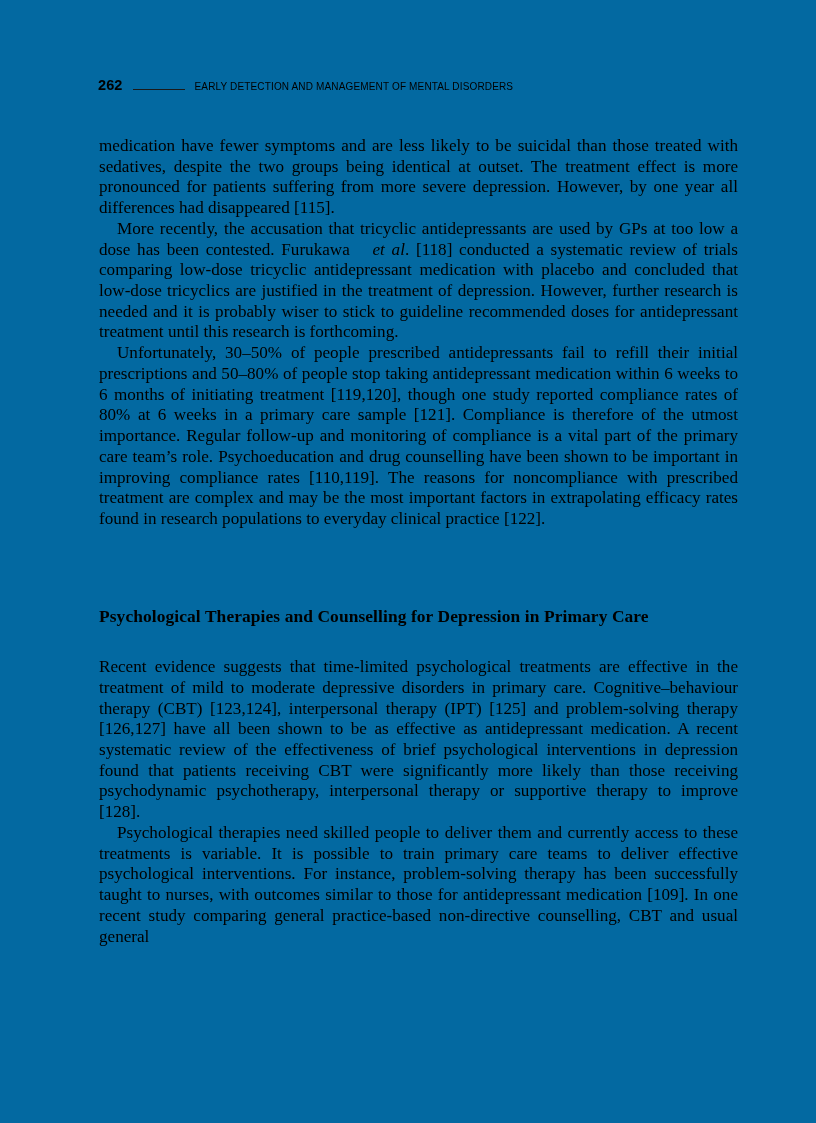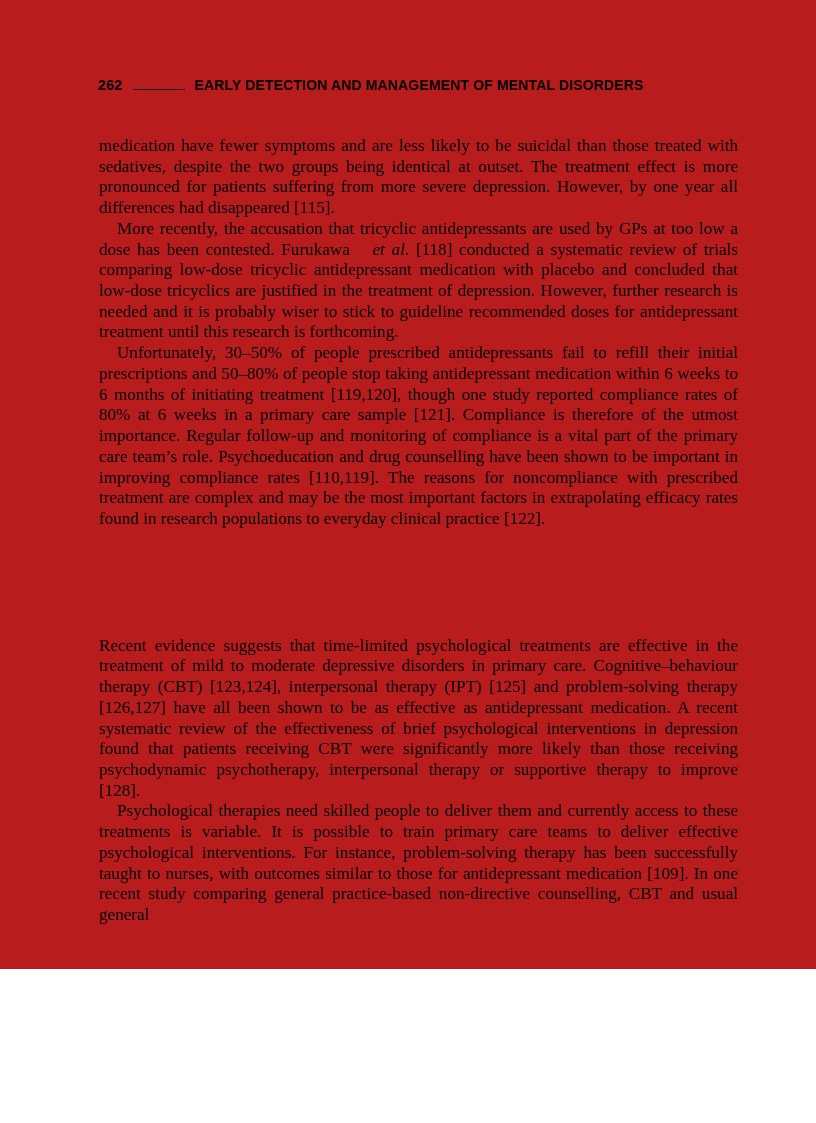"262" .page { background: #b91c1c -> #0369a1; height: 969px -> 1123px }
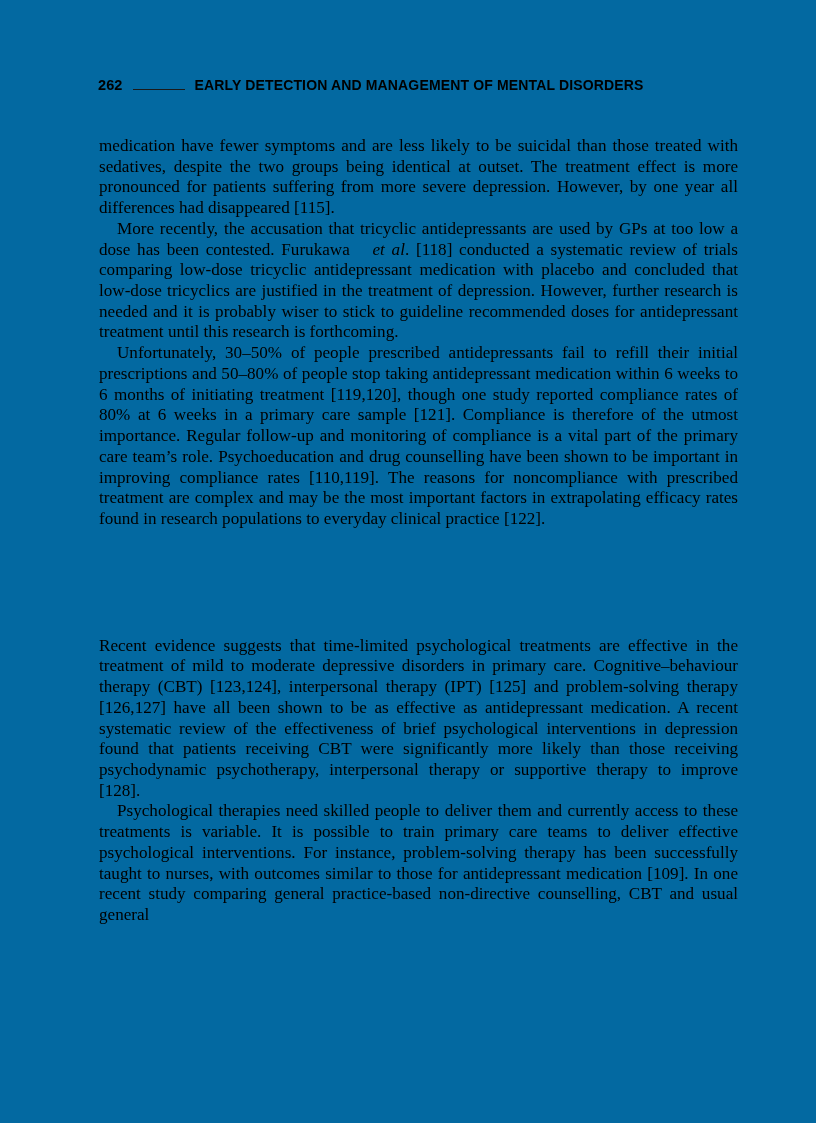"EARLY DETECTION AND MANAGEMENT OF" .head-title { font-size: 14px -> 10px; font-weight: bold -> normal }
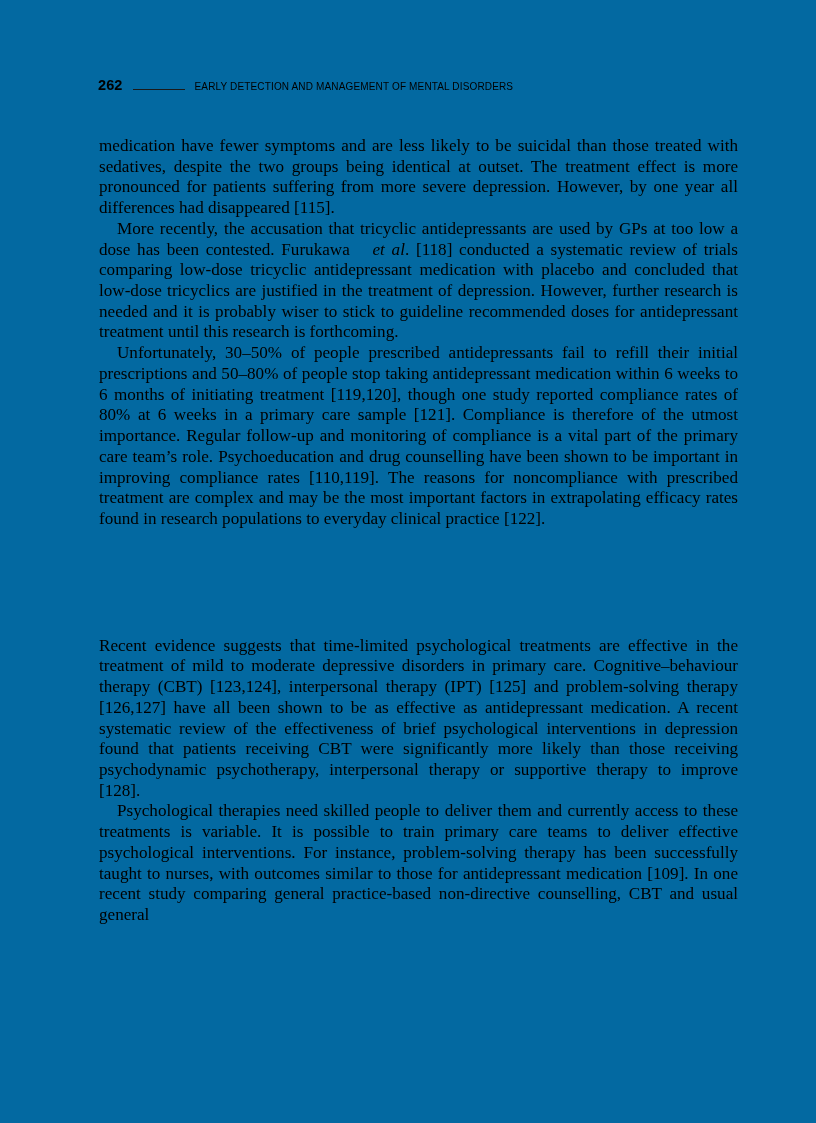"Psychological Therapies and Counselling" h2.section-heading { html: none -> <h2>Psychological Therapies and Counselling for Depression in Primary Care</h2> }
